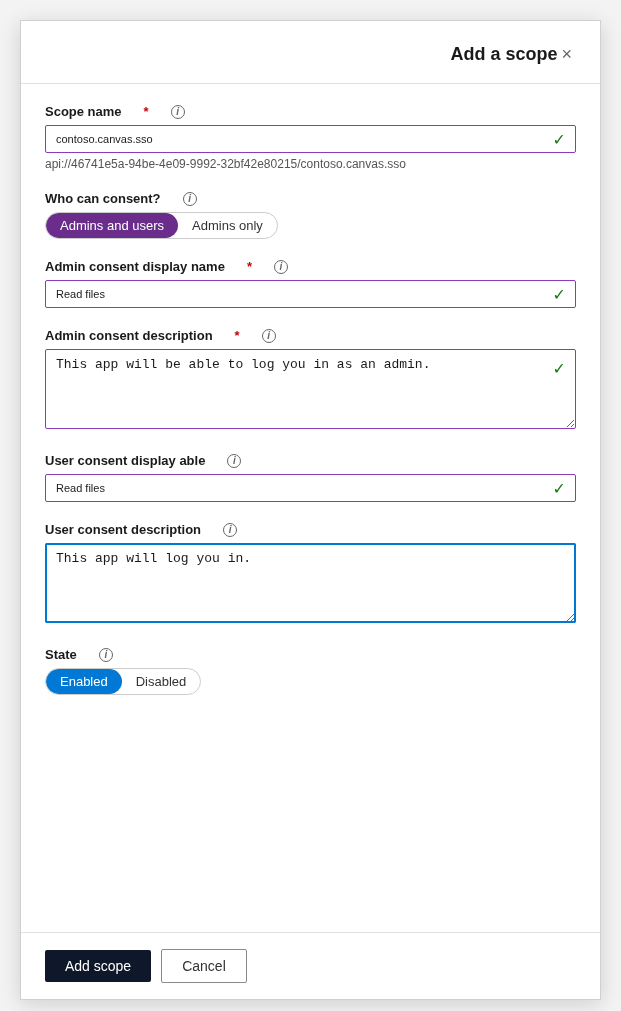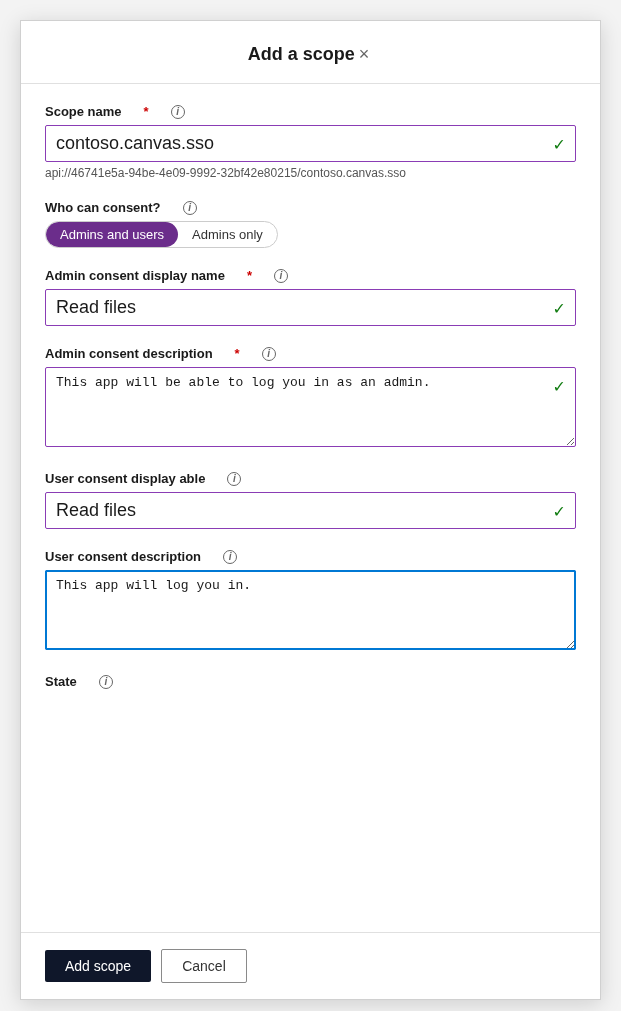"Add a scope" .dialog-header { justify-content: center -> flex-end }
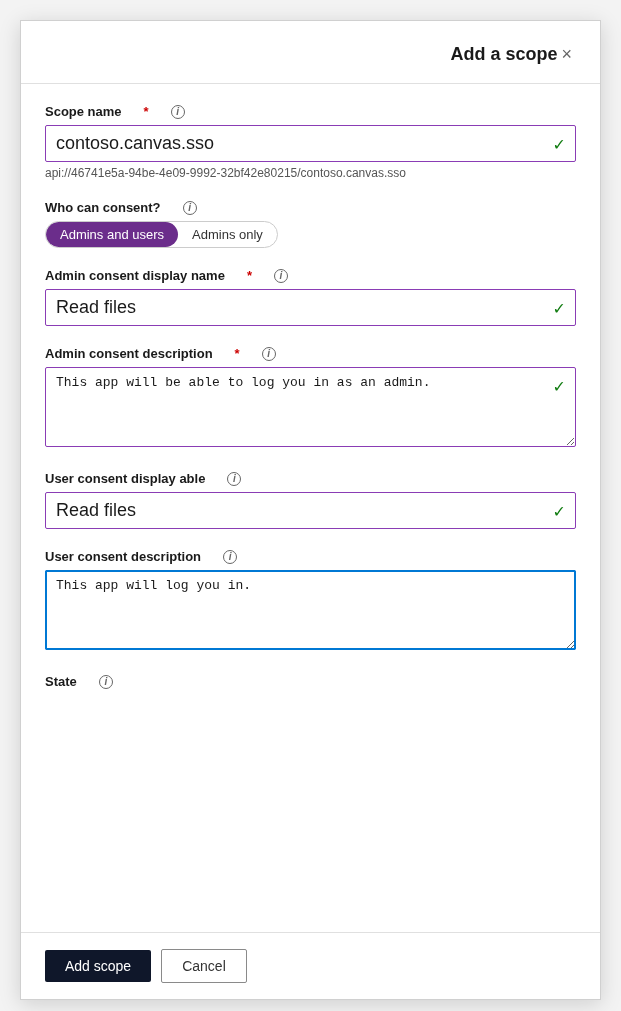"contoso.canvas.sso" .text-input { font-size: 18px -> 11px }
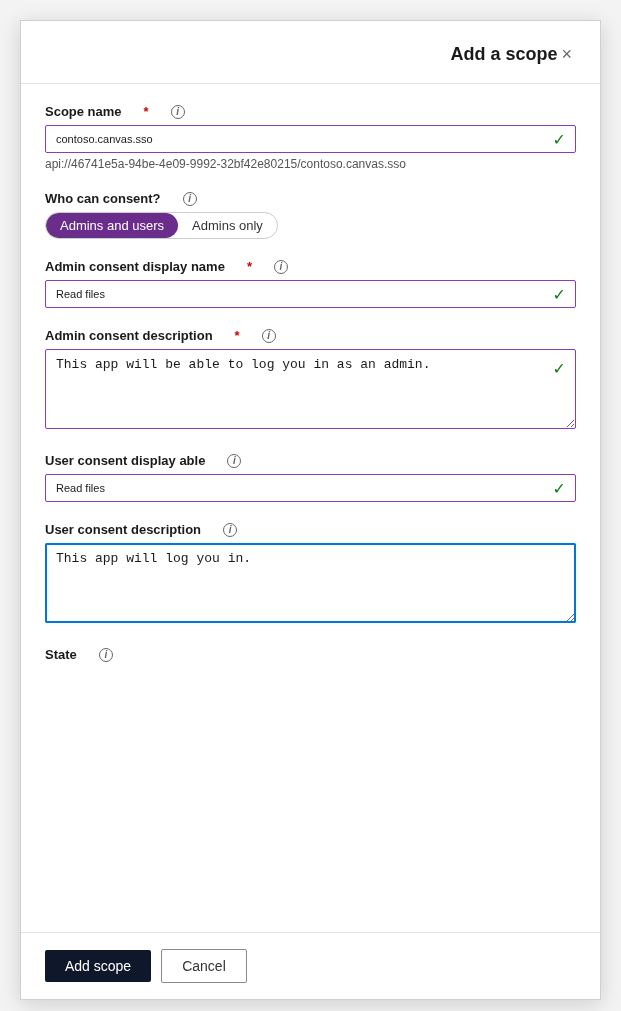"Enabled" div.toggle-group { html: none -> <div> <button>Enabled</button> <button>Disabled</button> </div> }
